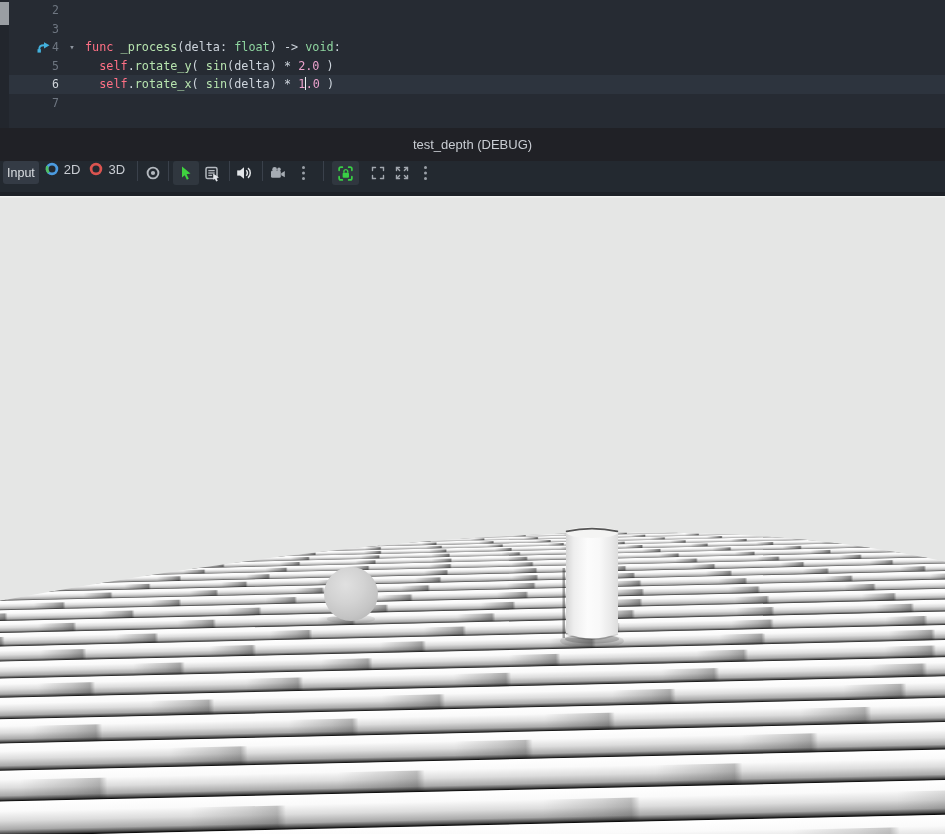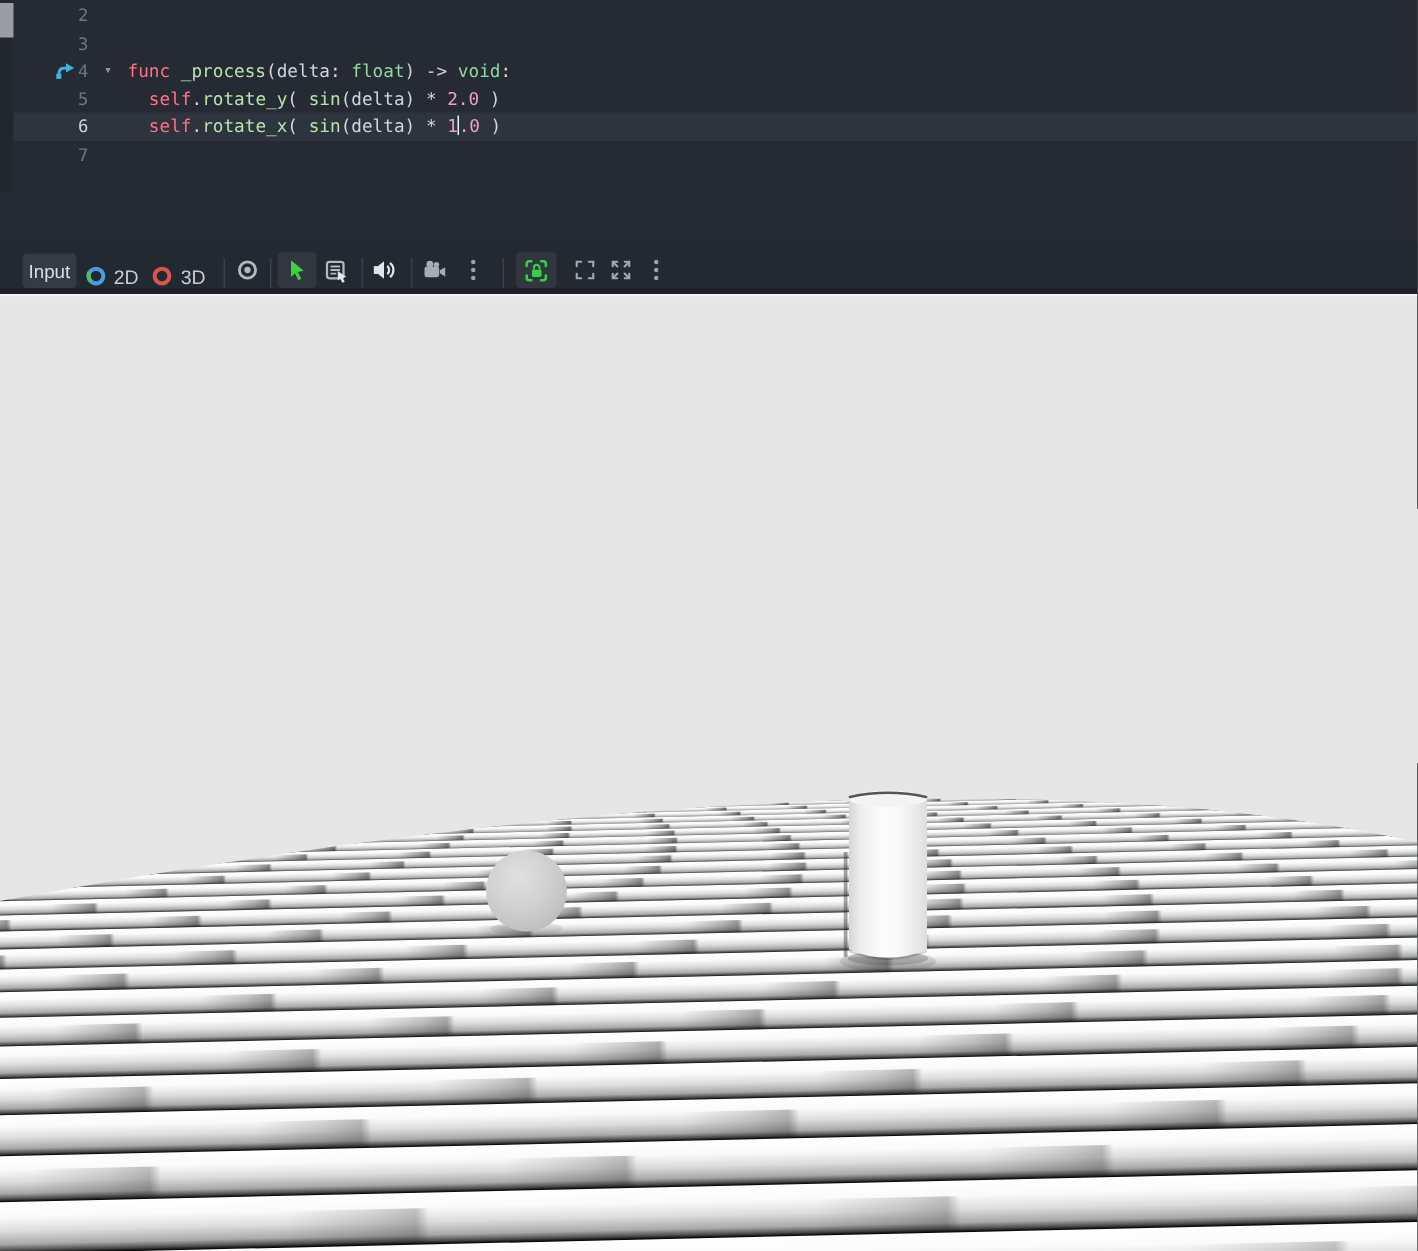"test_depth (DEBUG)" div.game-titlebar { html: none -> <div> <span>test_depth (DEBUG)</span> </div> }
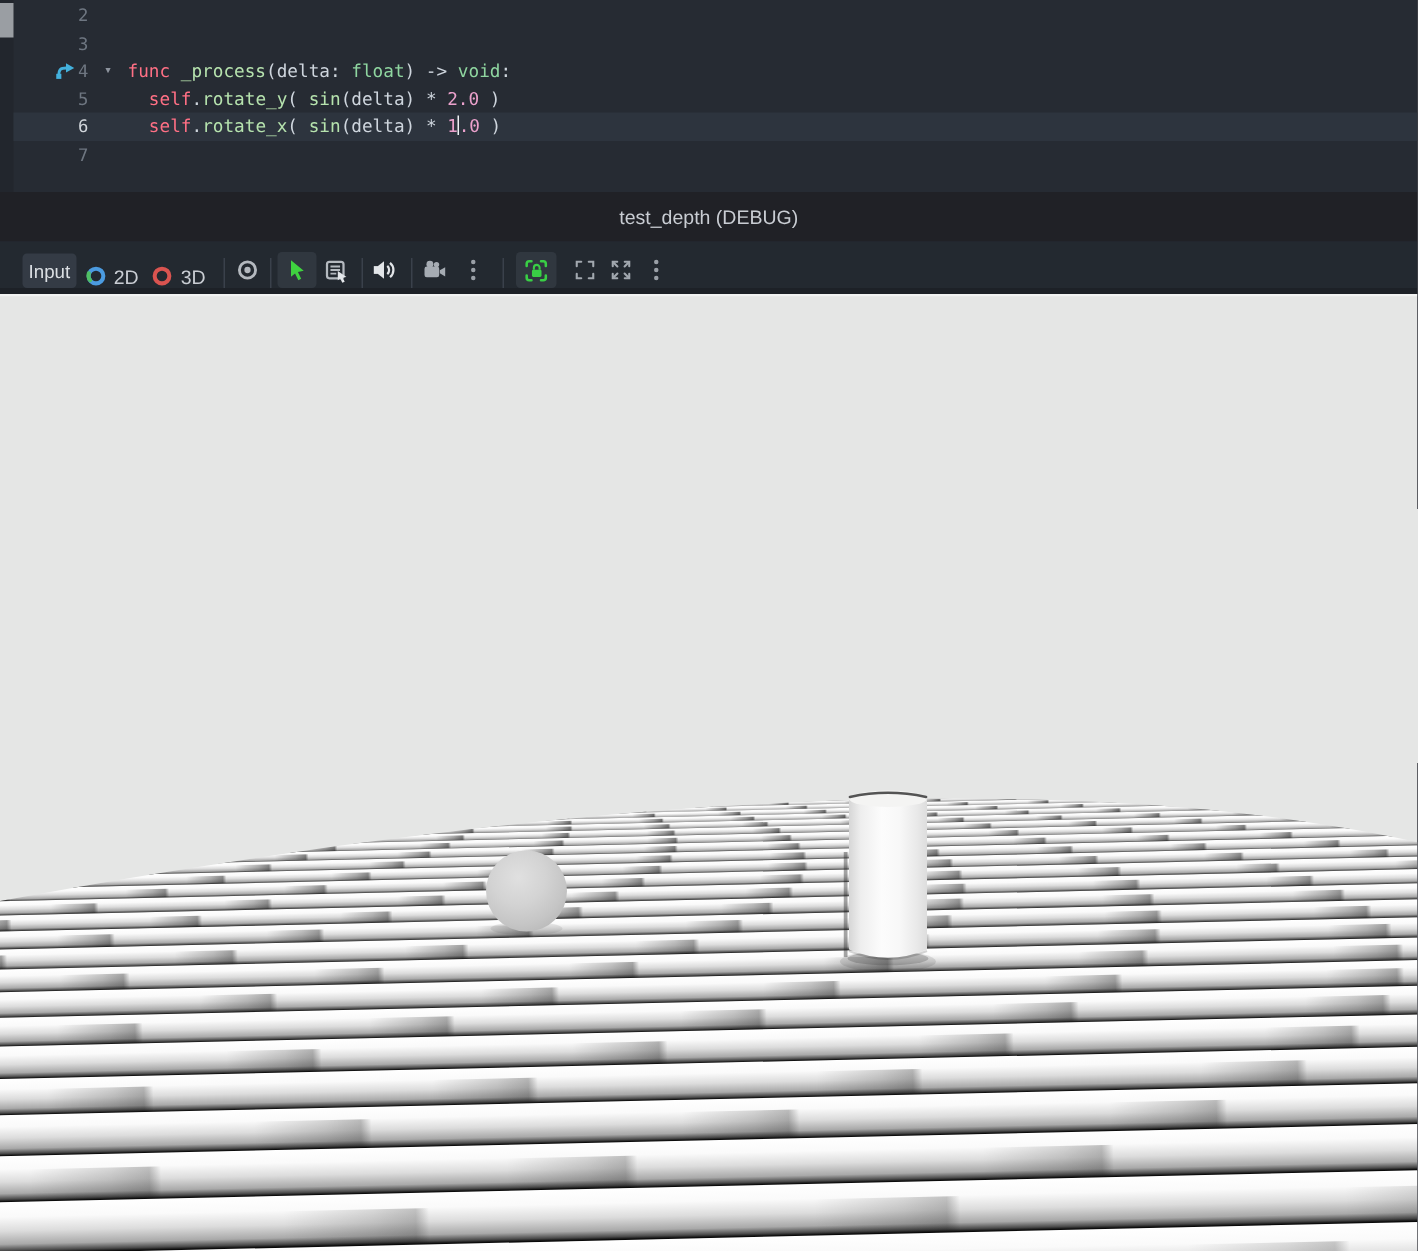"Input" .game-toolbar { align-items: flex-end -> flex-start; padding-left: 14px -> 2px }
